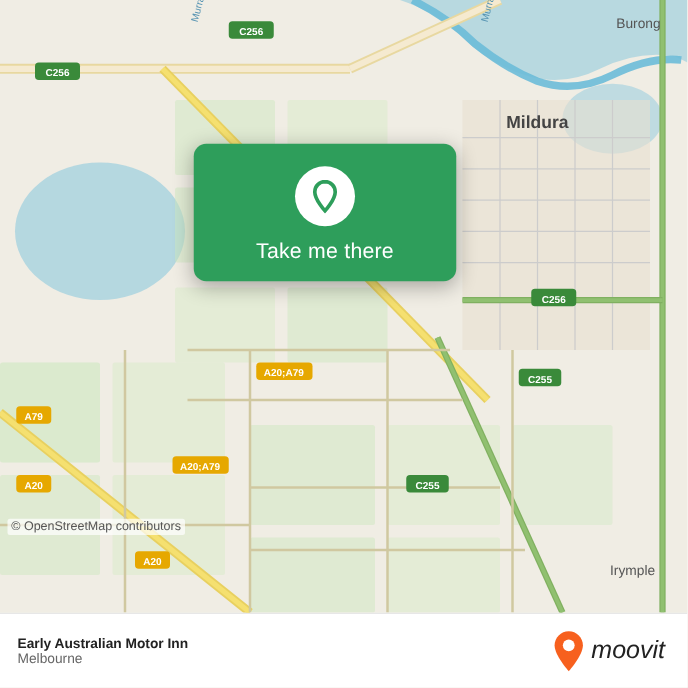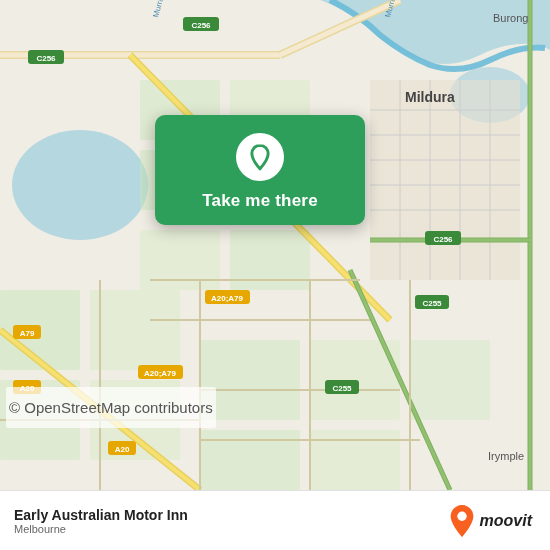"Take me there" .map-popup .cta-text { font-weight: 700 -> 400 }
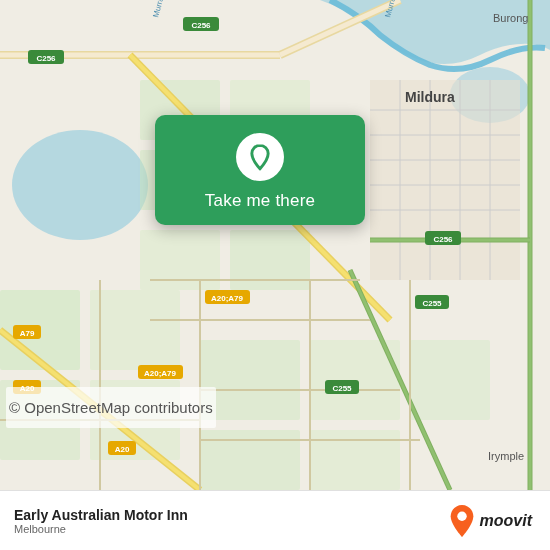"© OpenStreetMap contributors" .copyright { font-size: 15px -> 10px; padding: 12px 3px -> 1px 3px }
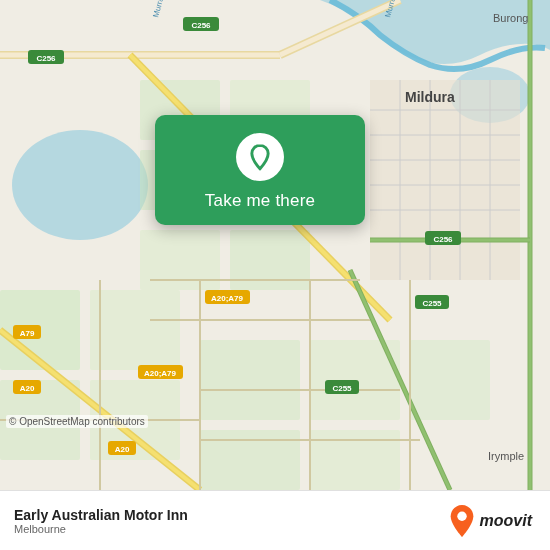"Early Australian Motor Inn" .bottom-bar .location-name { font-size: 14px -> 11px }
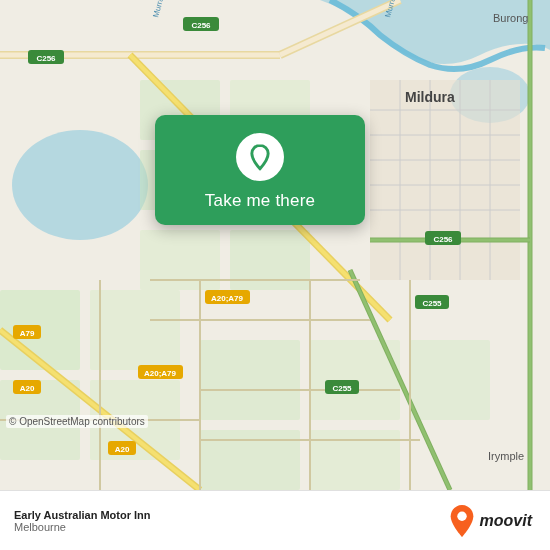"moovit" .moovit-logo .moovit-text { font-size: 16px -> 20px; font-weight: 700 -> 400 }
